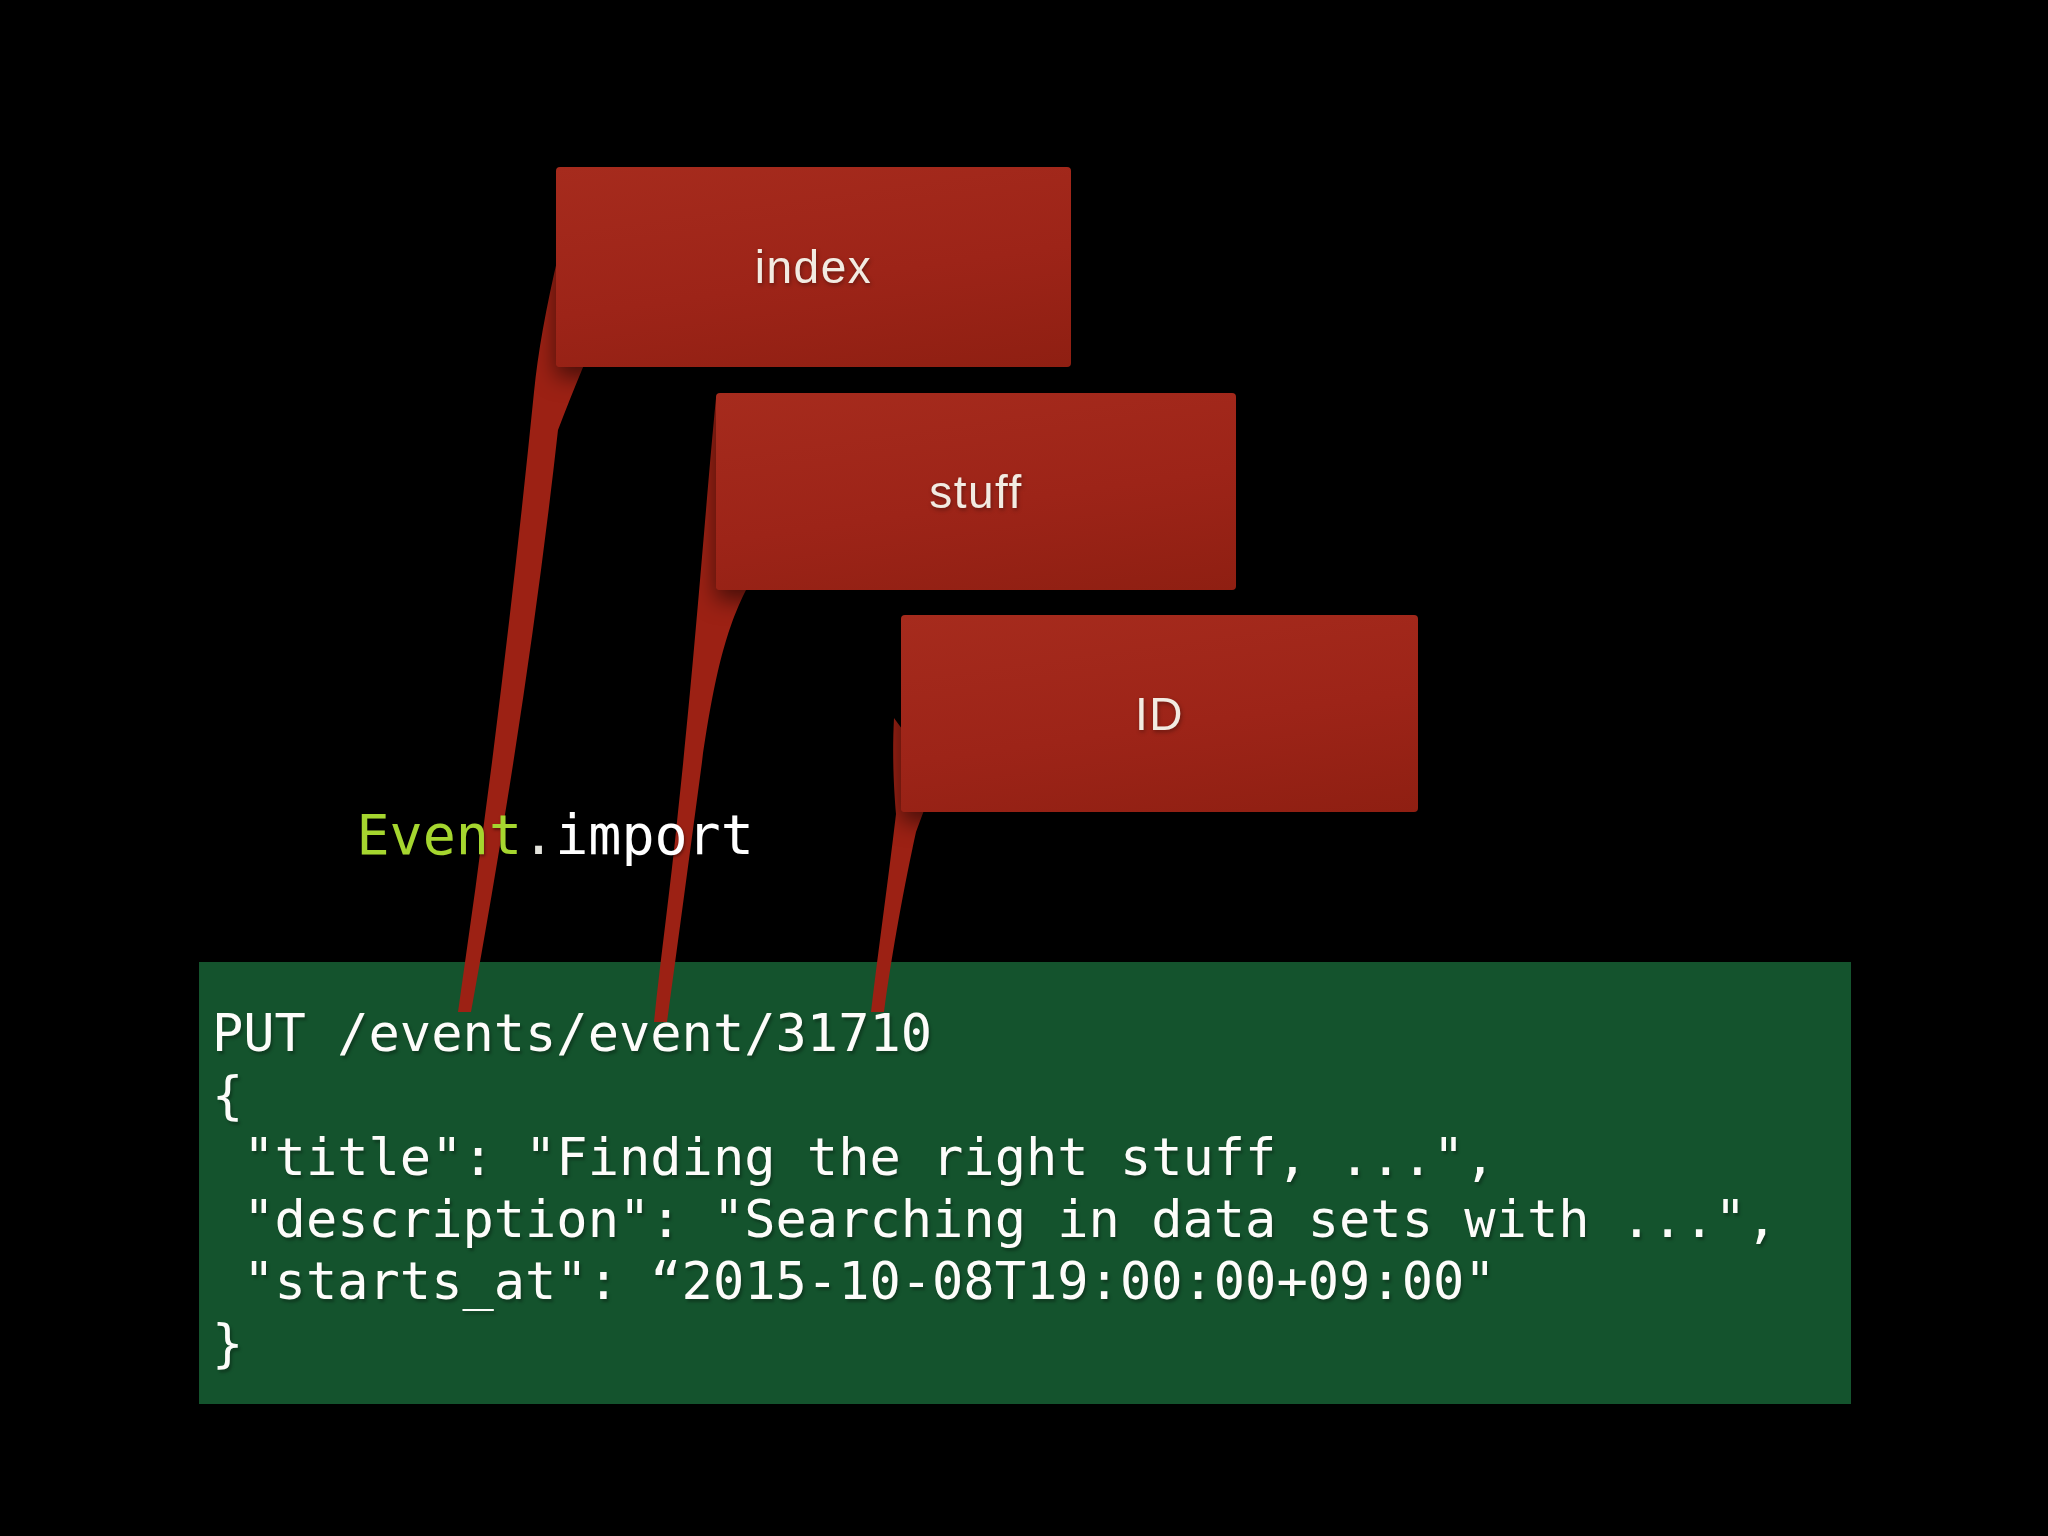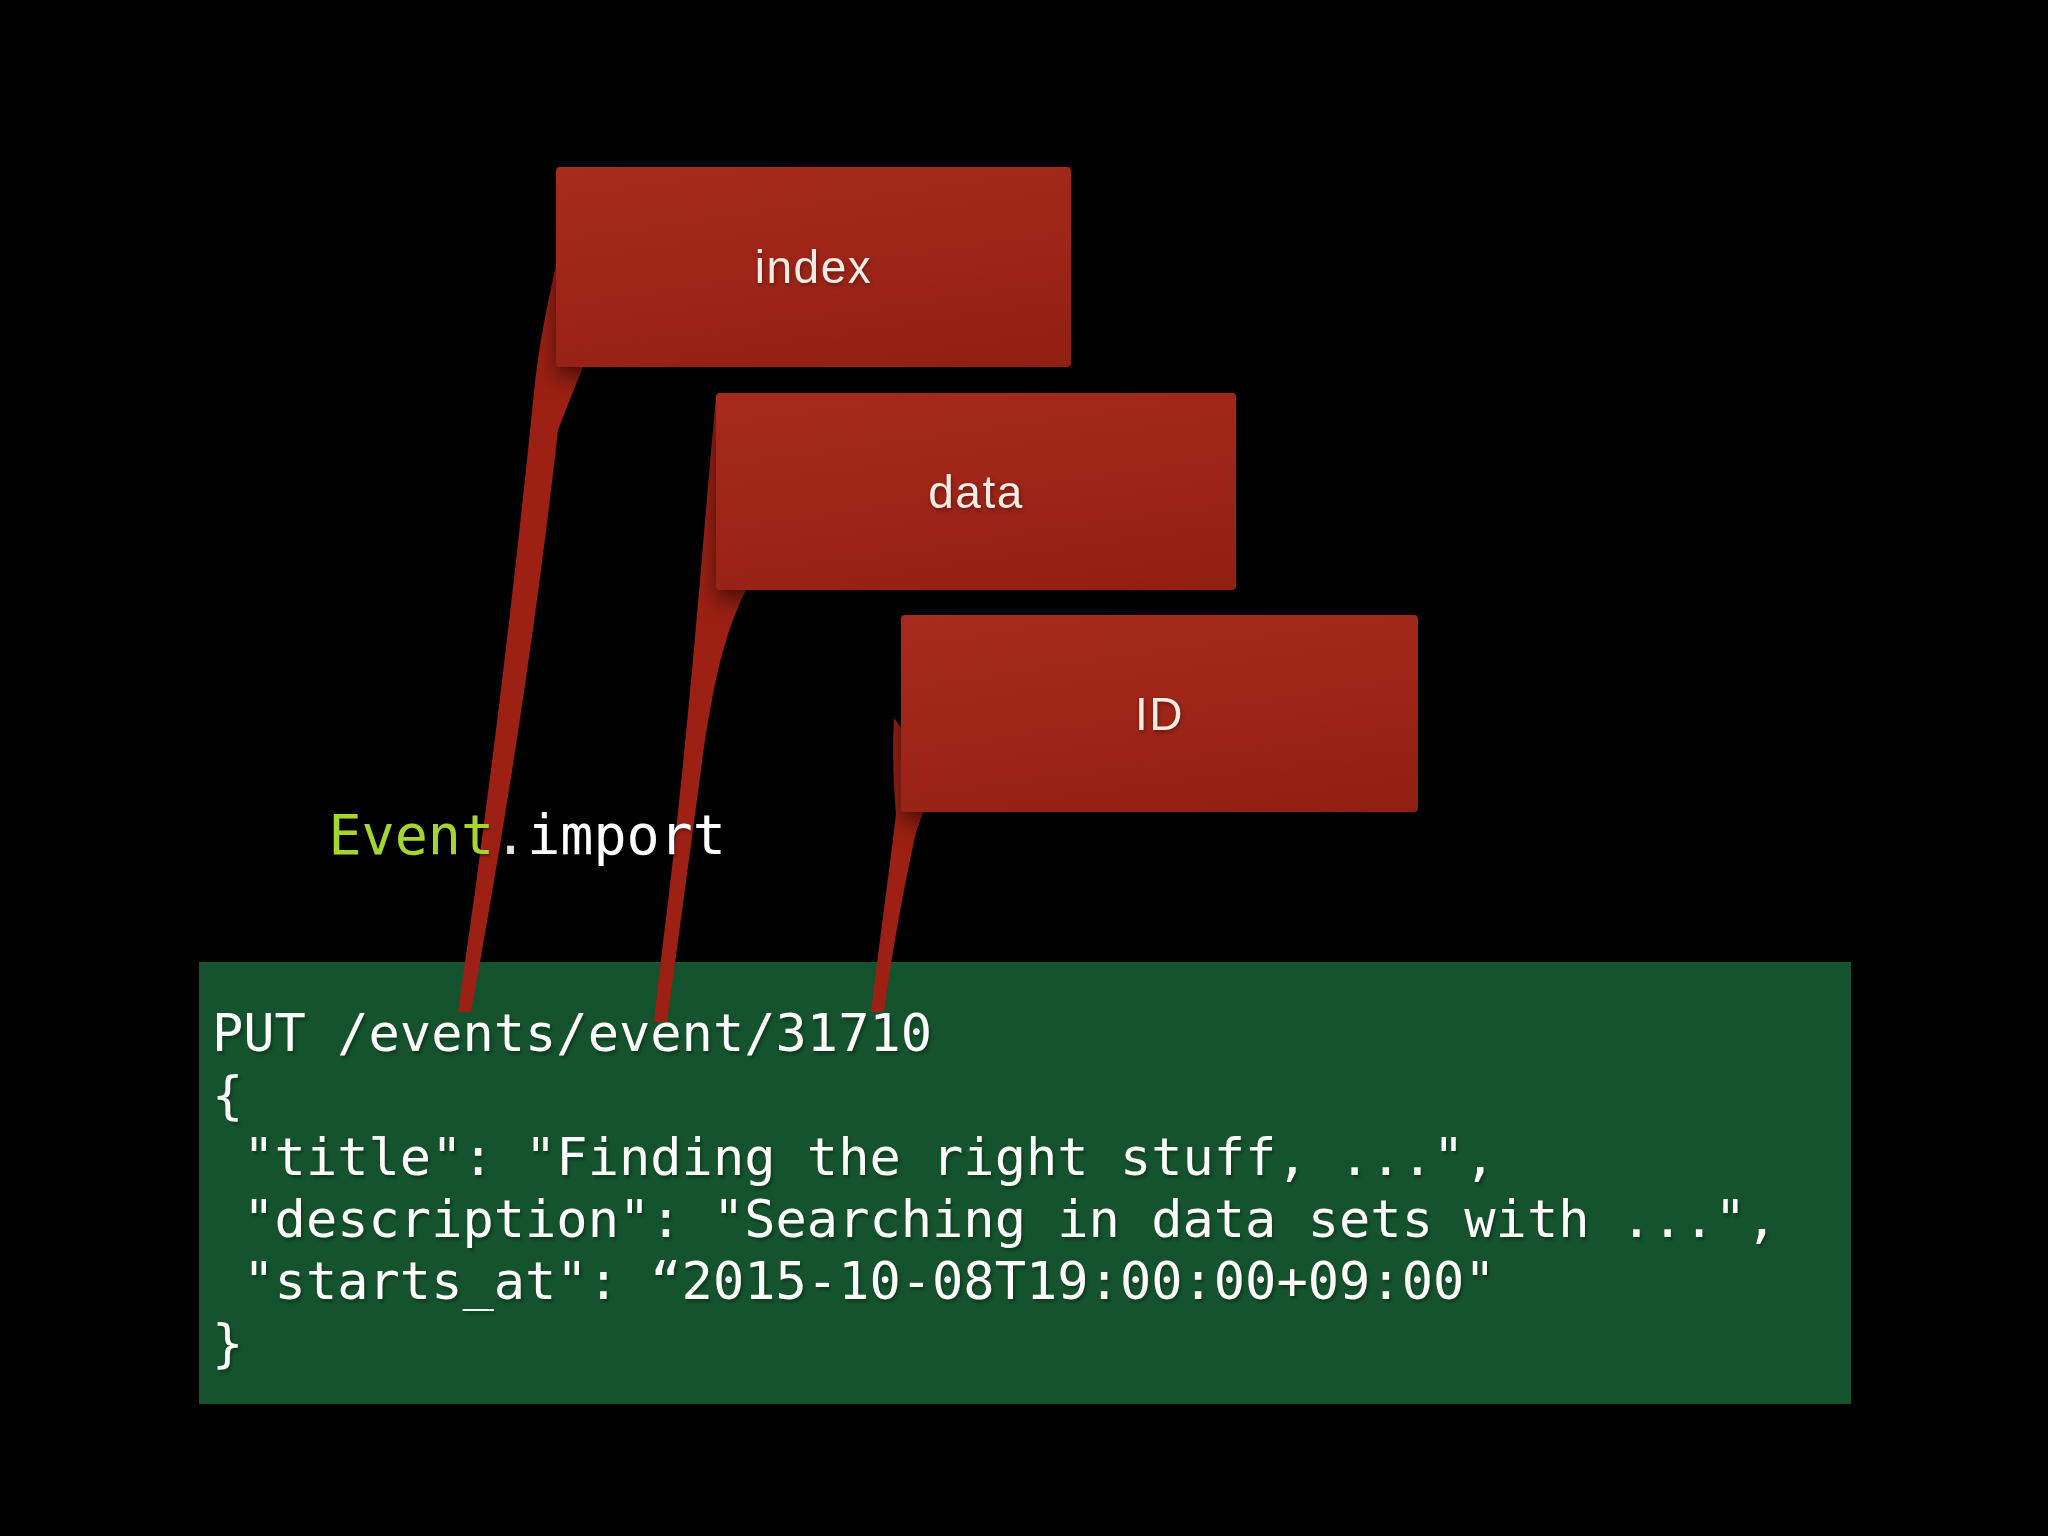"data" span.callout-label { text: data -> stuff }
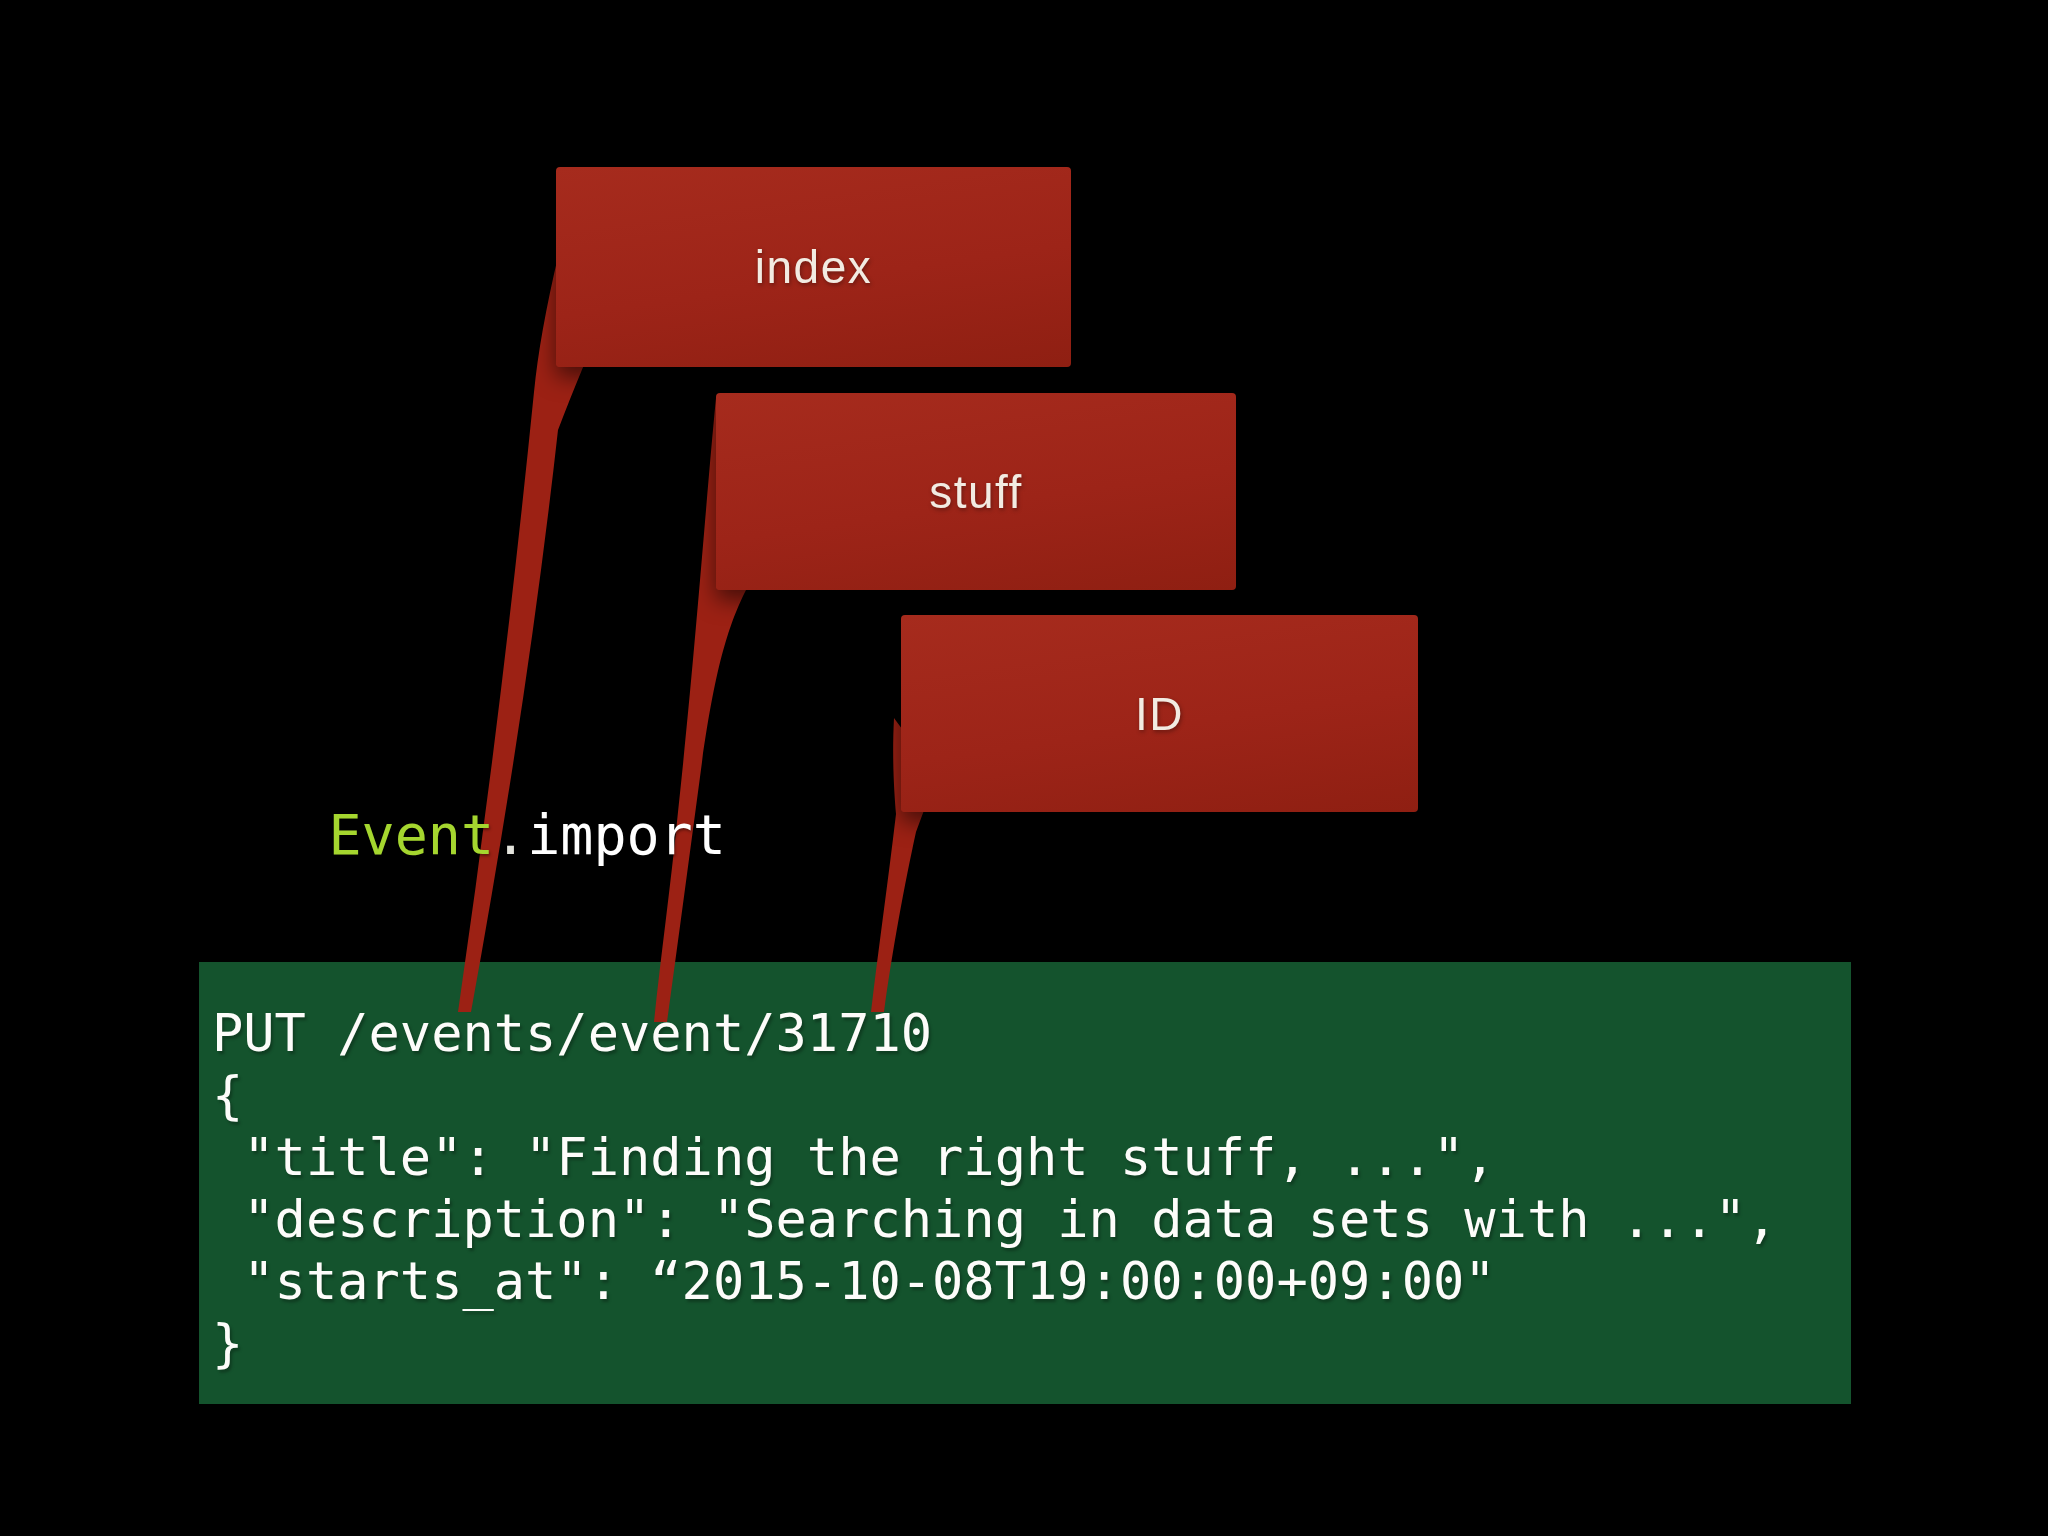"Event.import" .method-label { left: 196px -> 224px }
